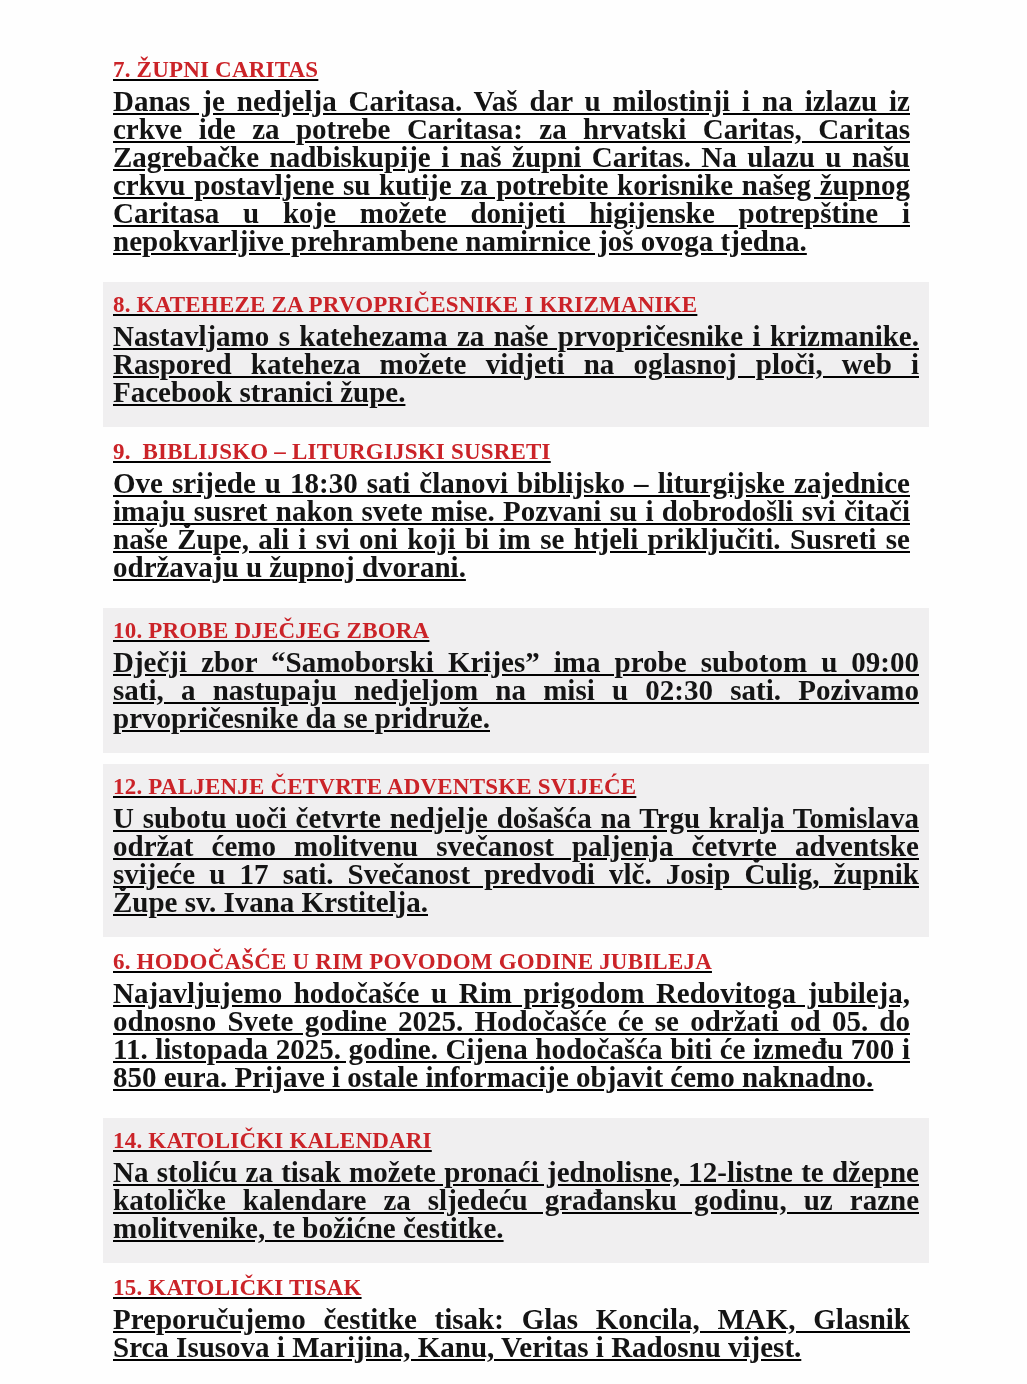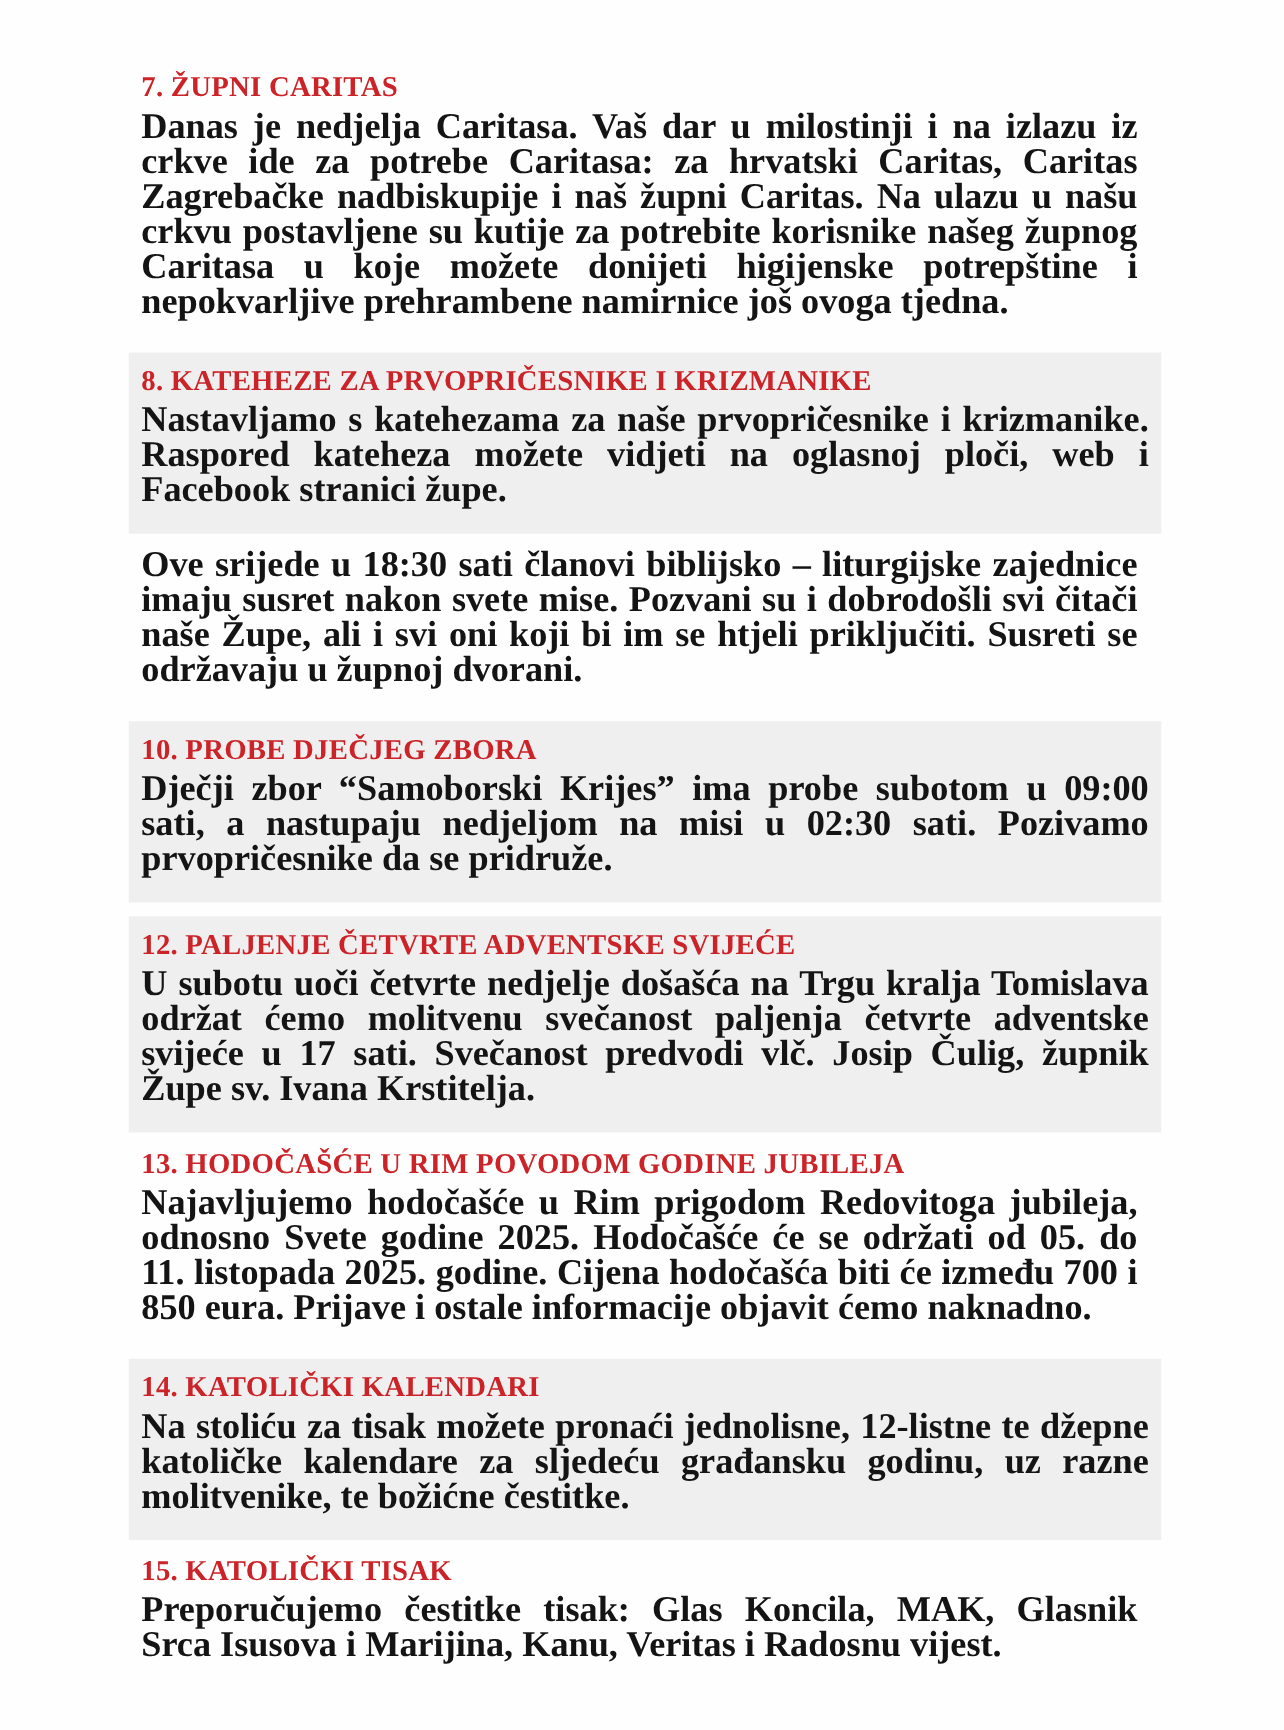"7. ŽUPNI CARITAS" .page { text-decoration: none -> underline }
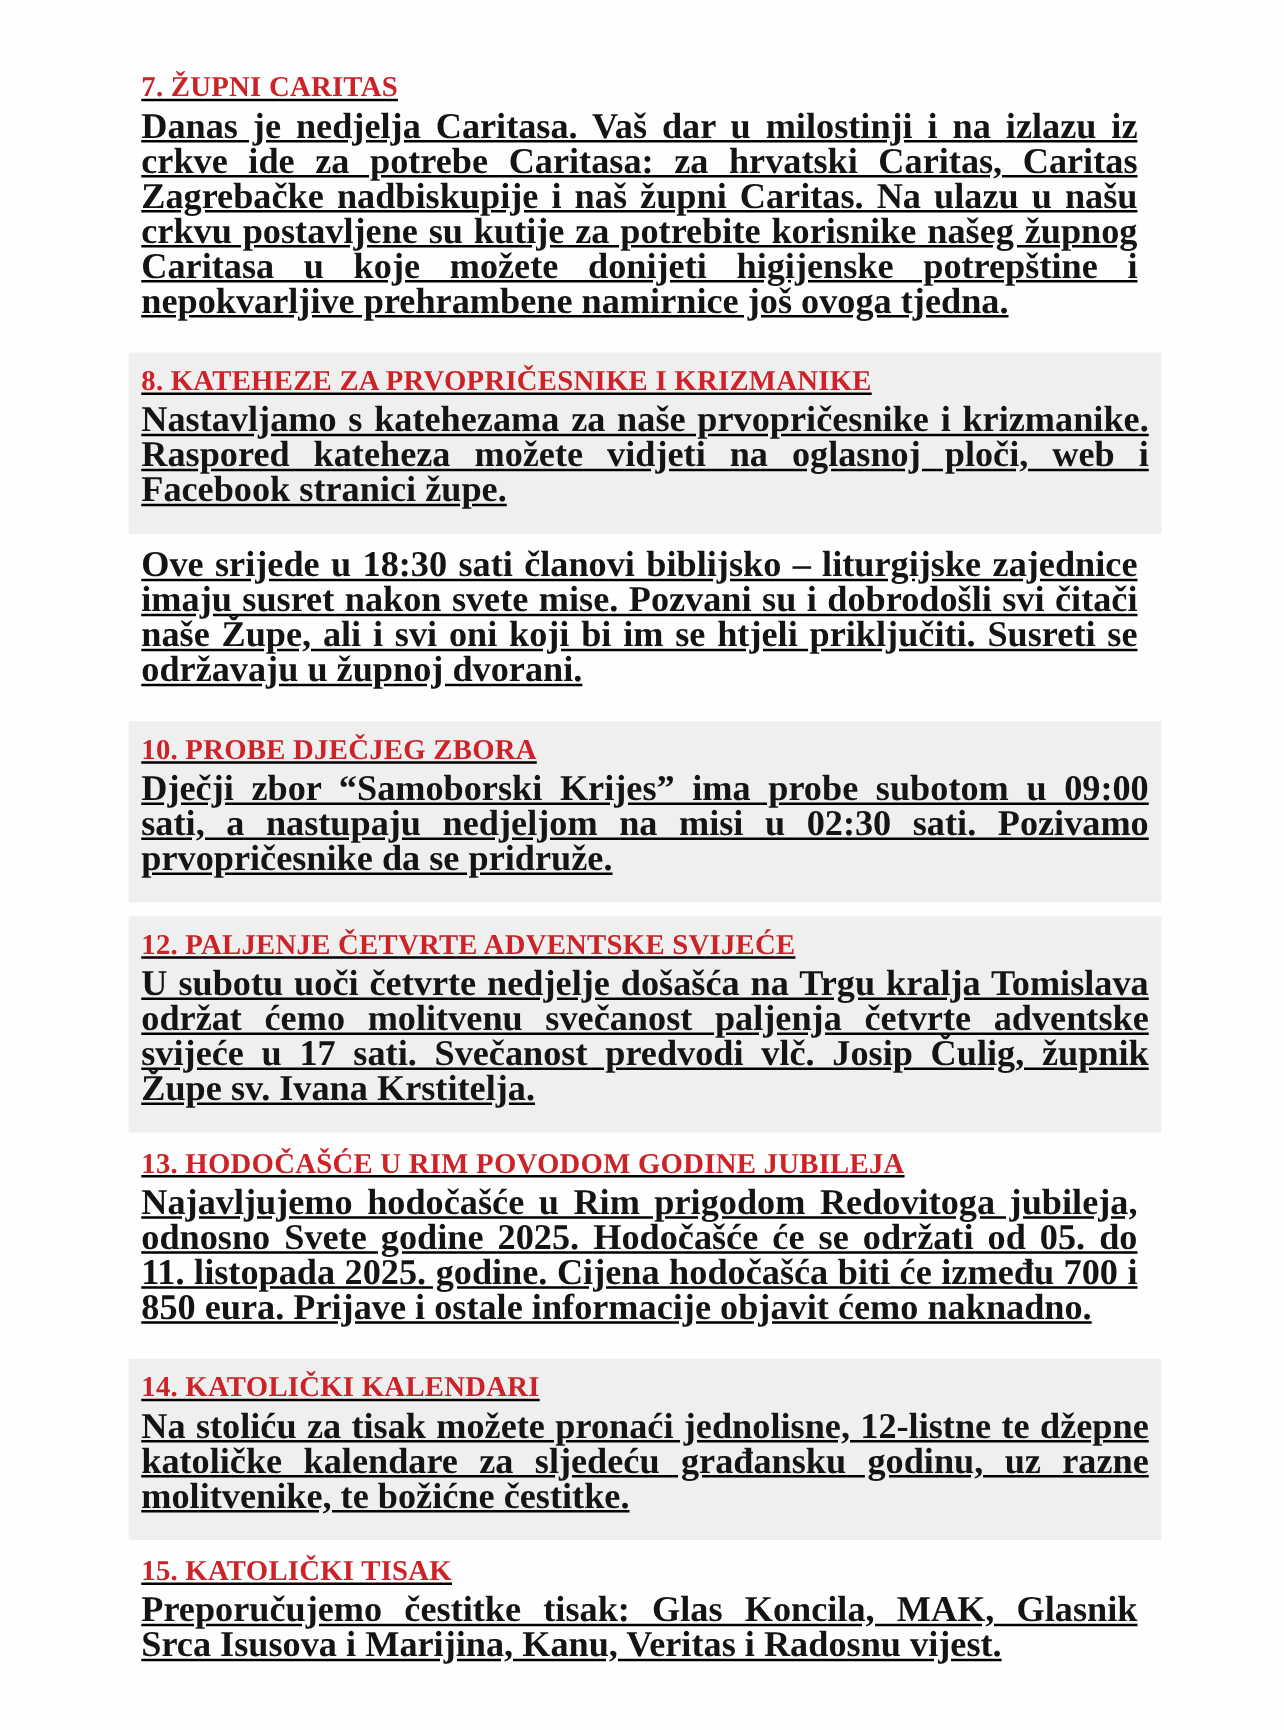"9. BIBLIJSKO – LITURGIJSKI SUSRETI" h2.heading { html: none -> <h2>9. BIBLIJSKO – LITURGIJSKI SUSRETI</h2> }
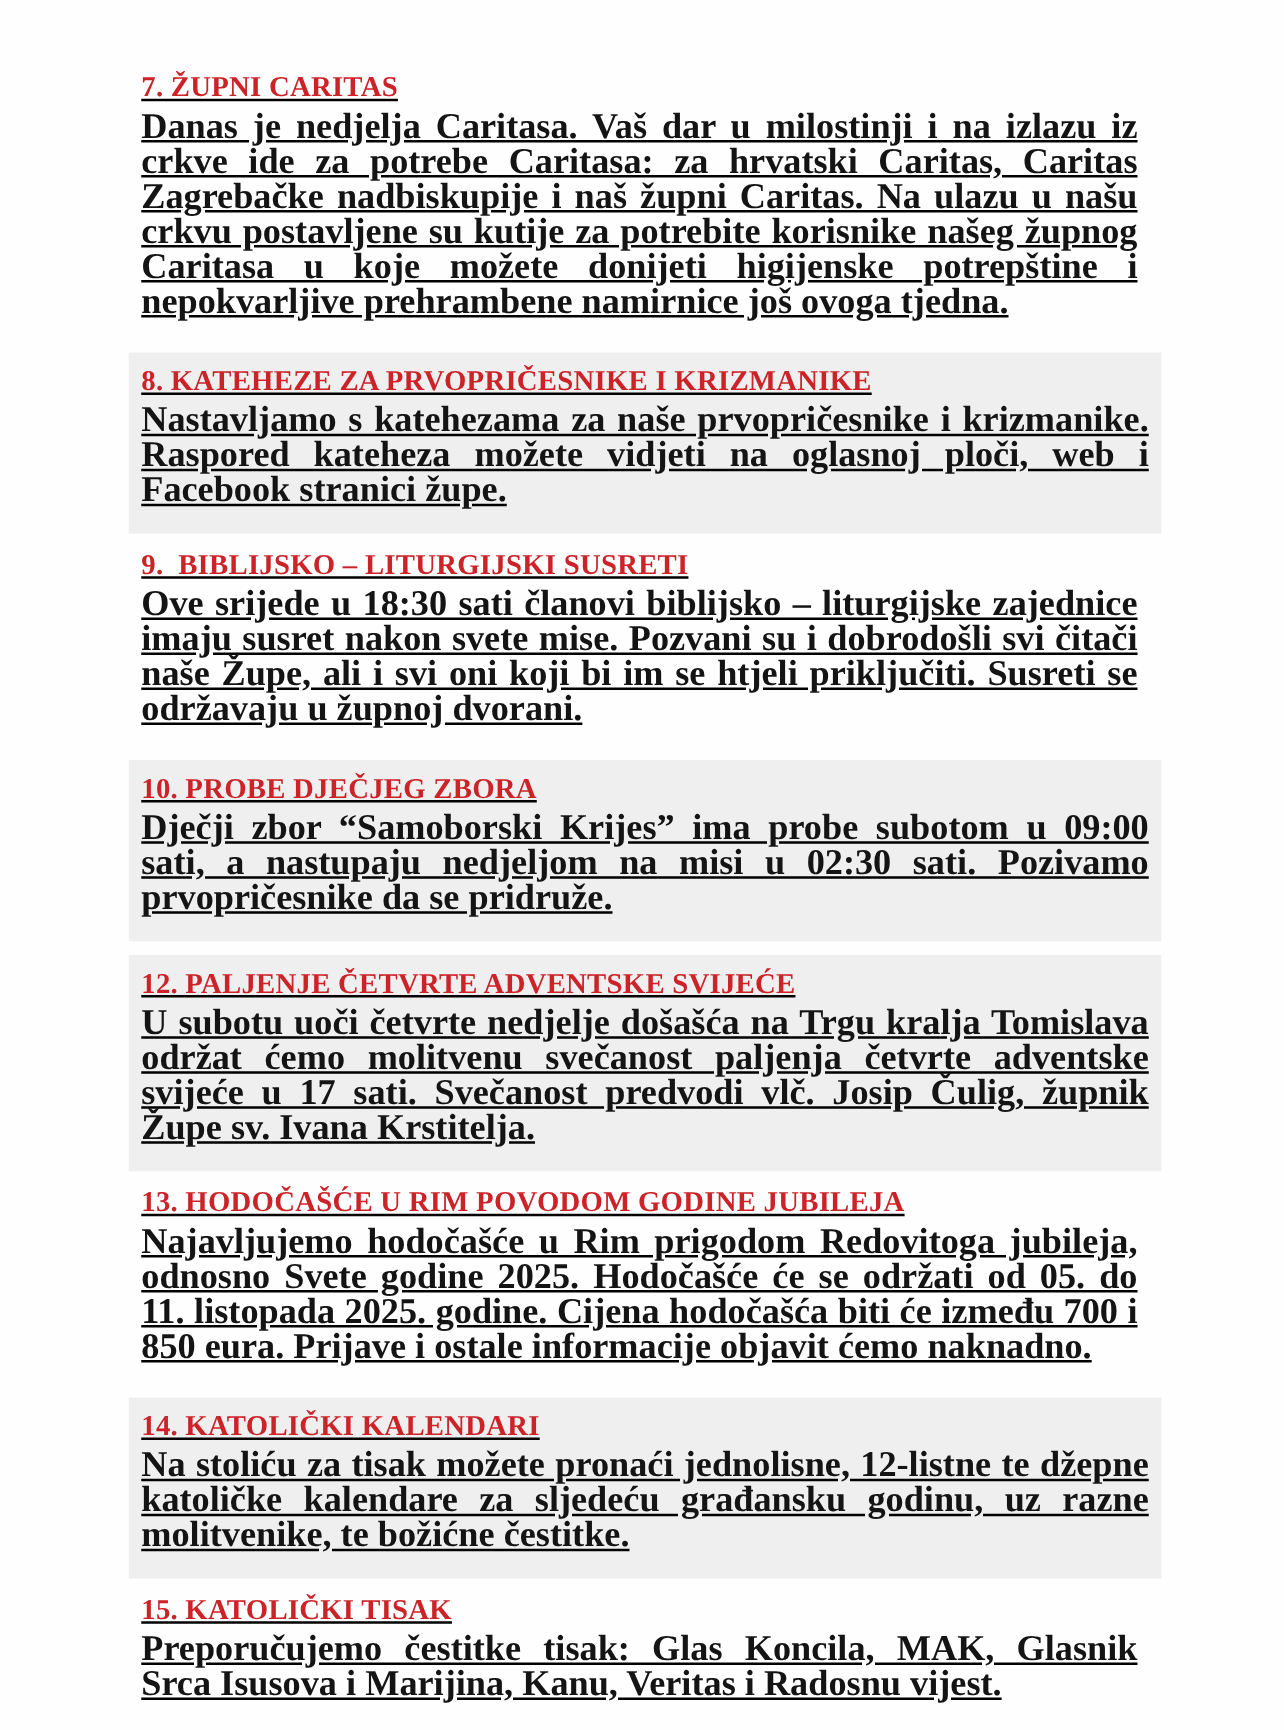"13. HODOČAŠĆE U RIM POVODOM" h2.heading { text: 13 -> 6 }
